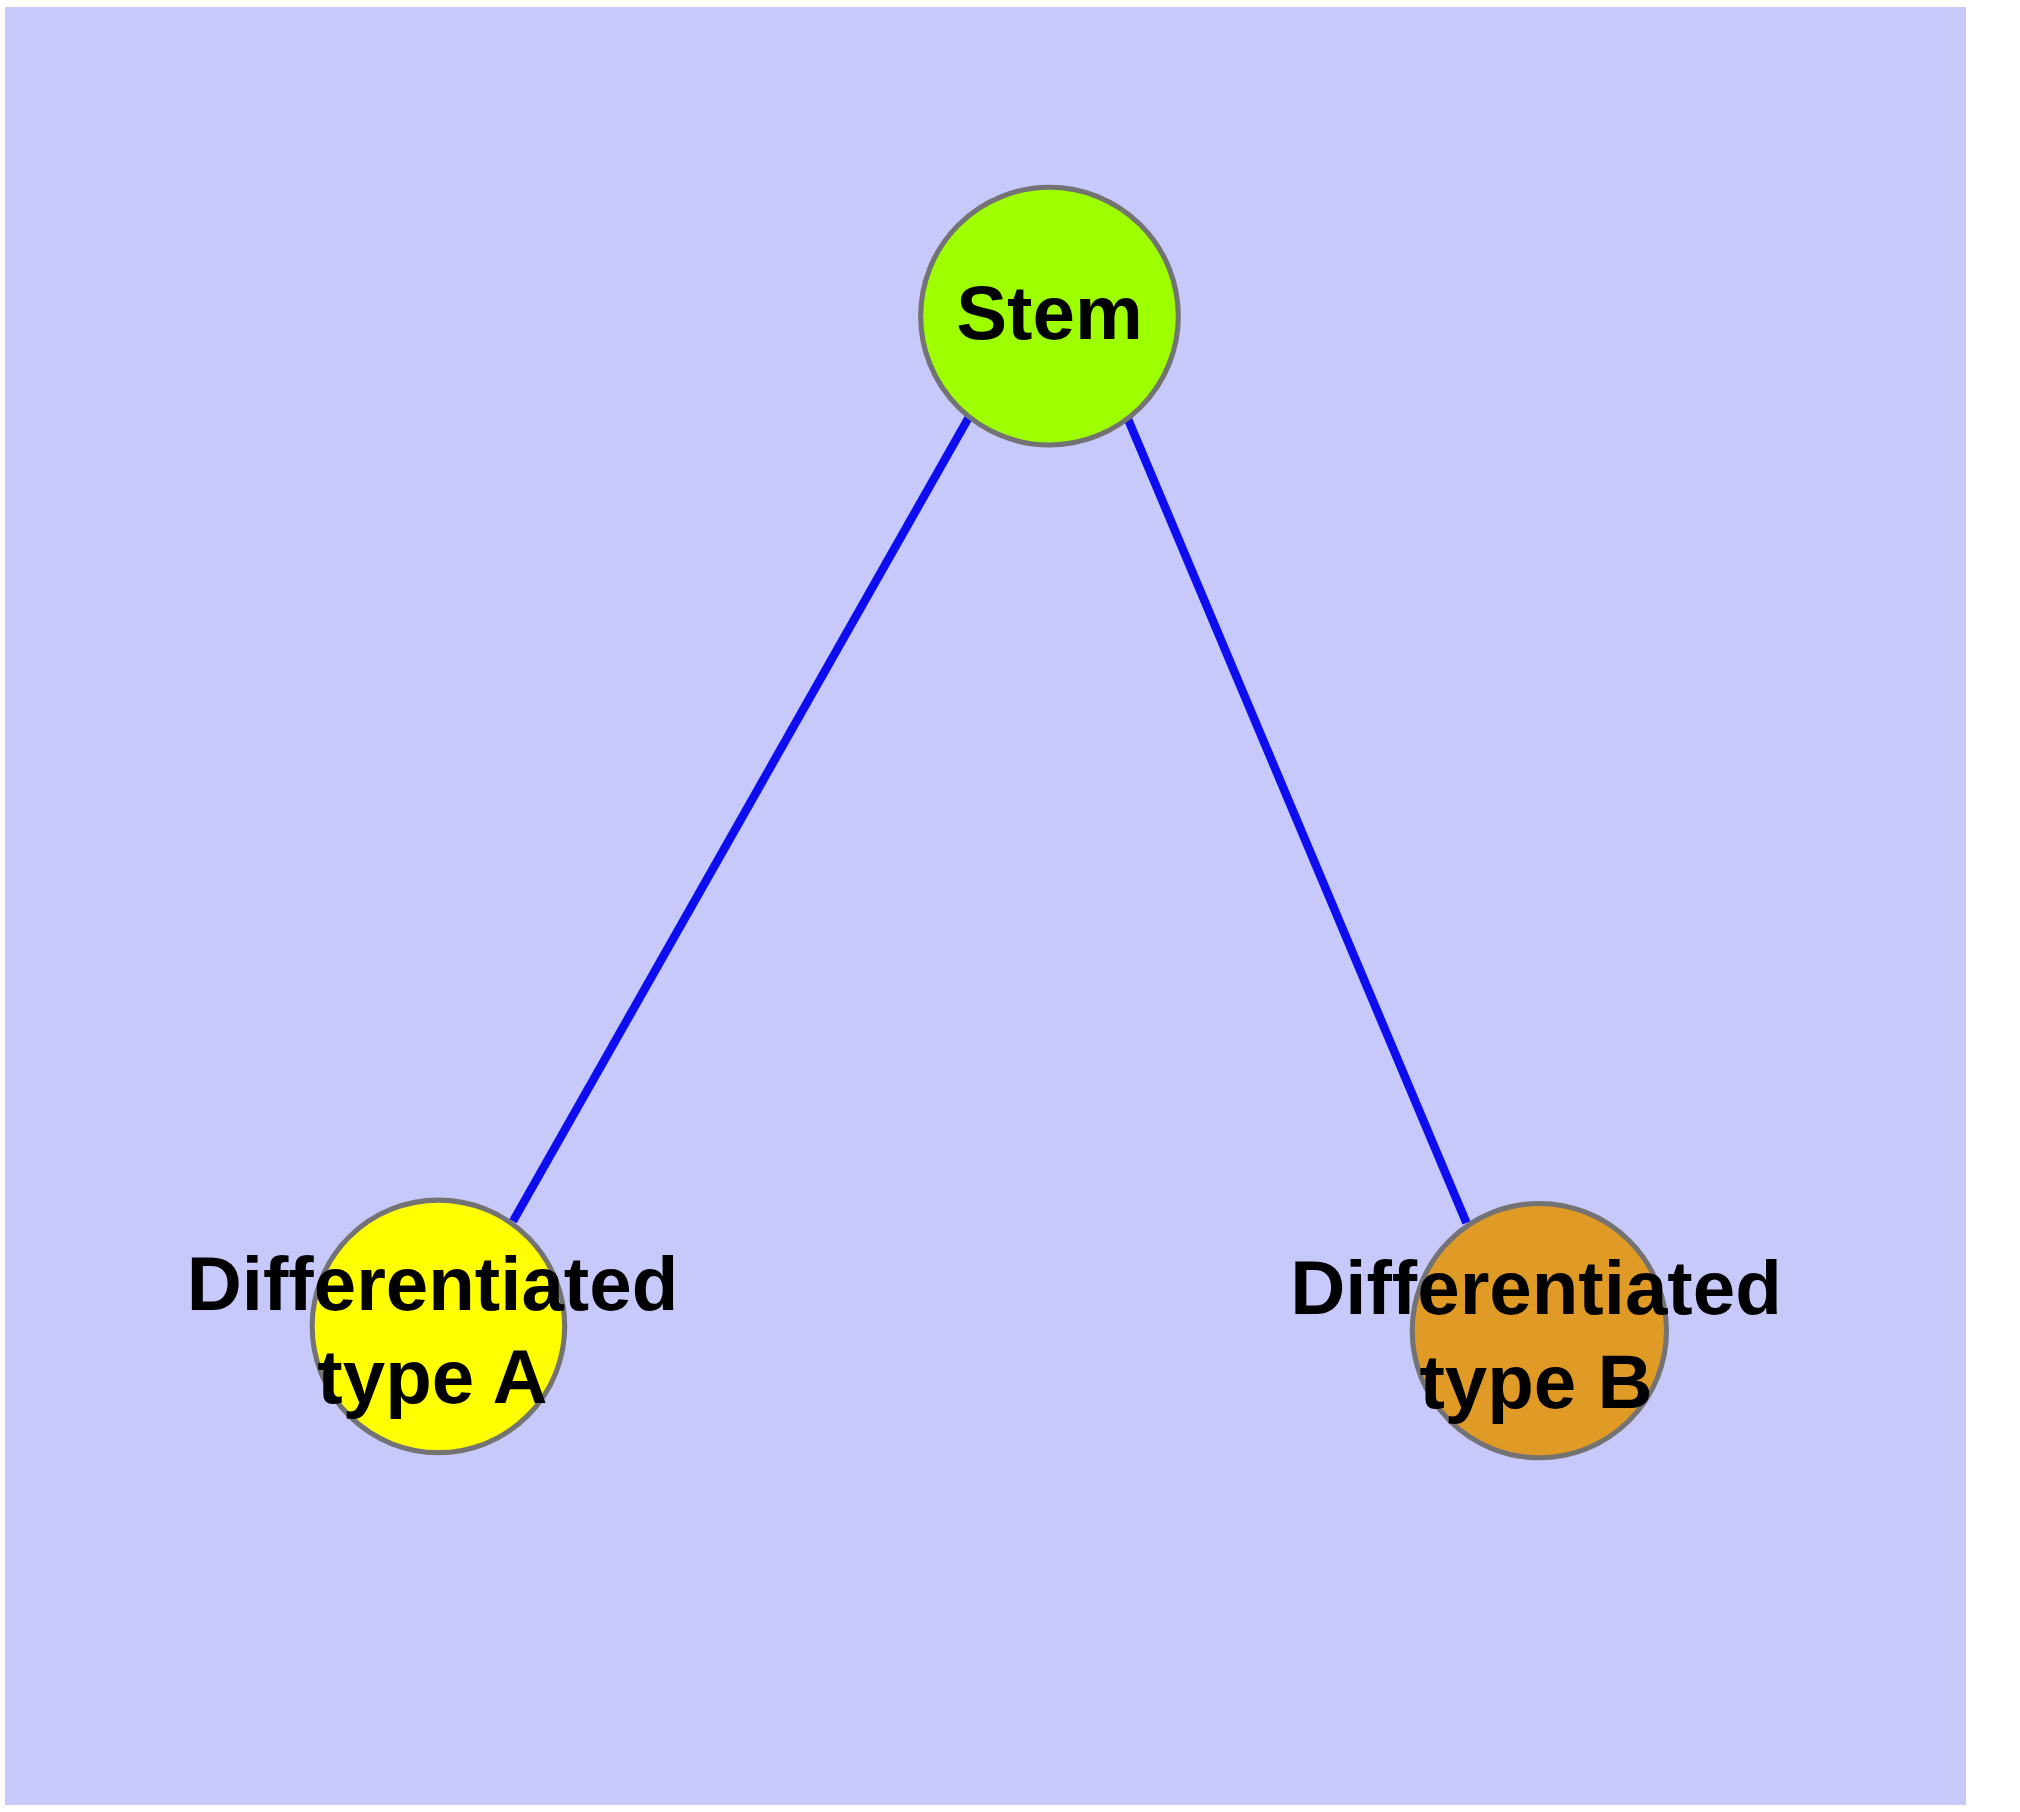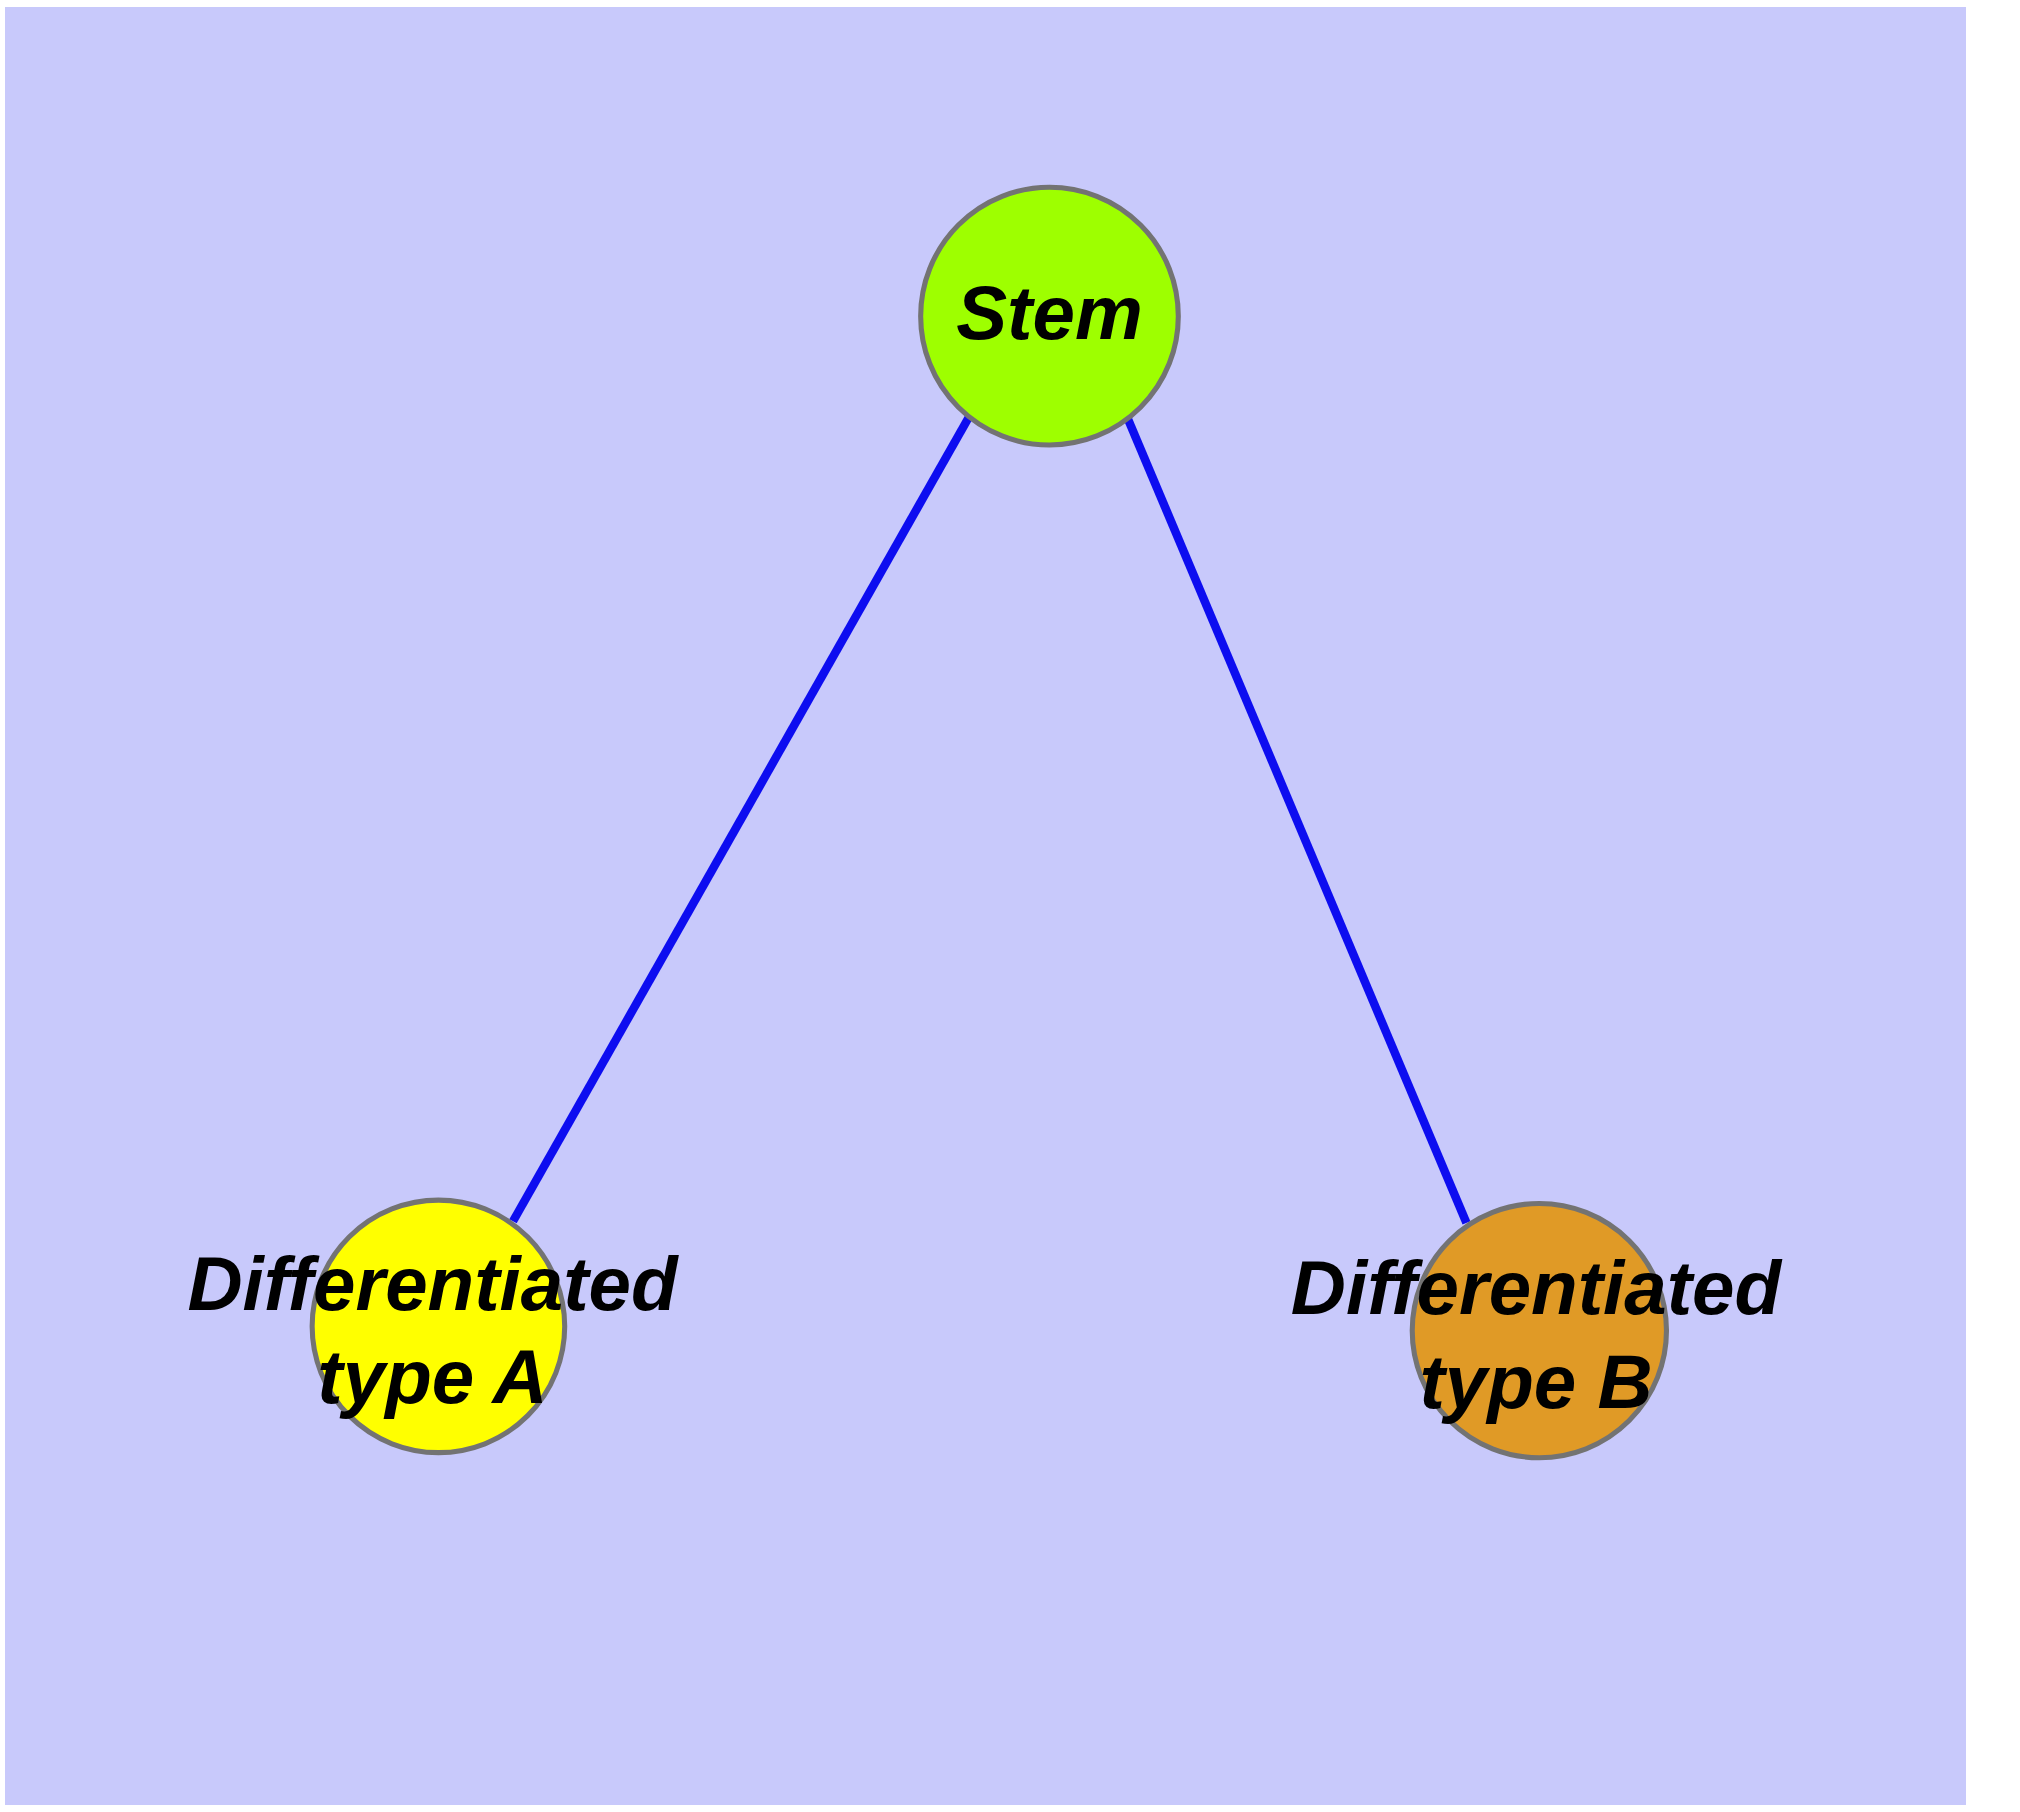"Stem" #canvas-root { font-style: italic -> none }
